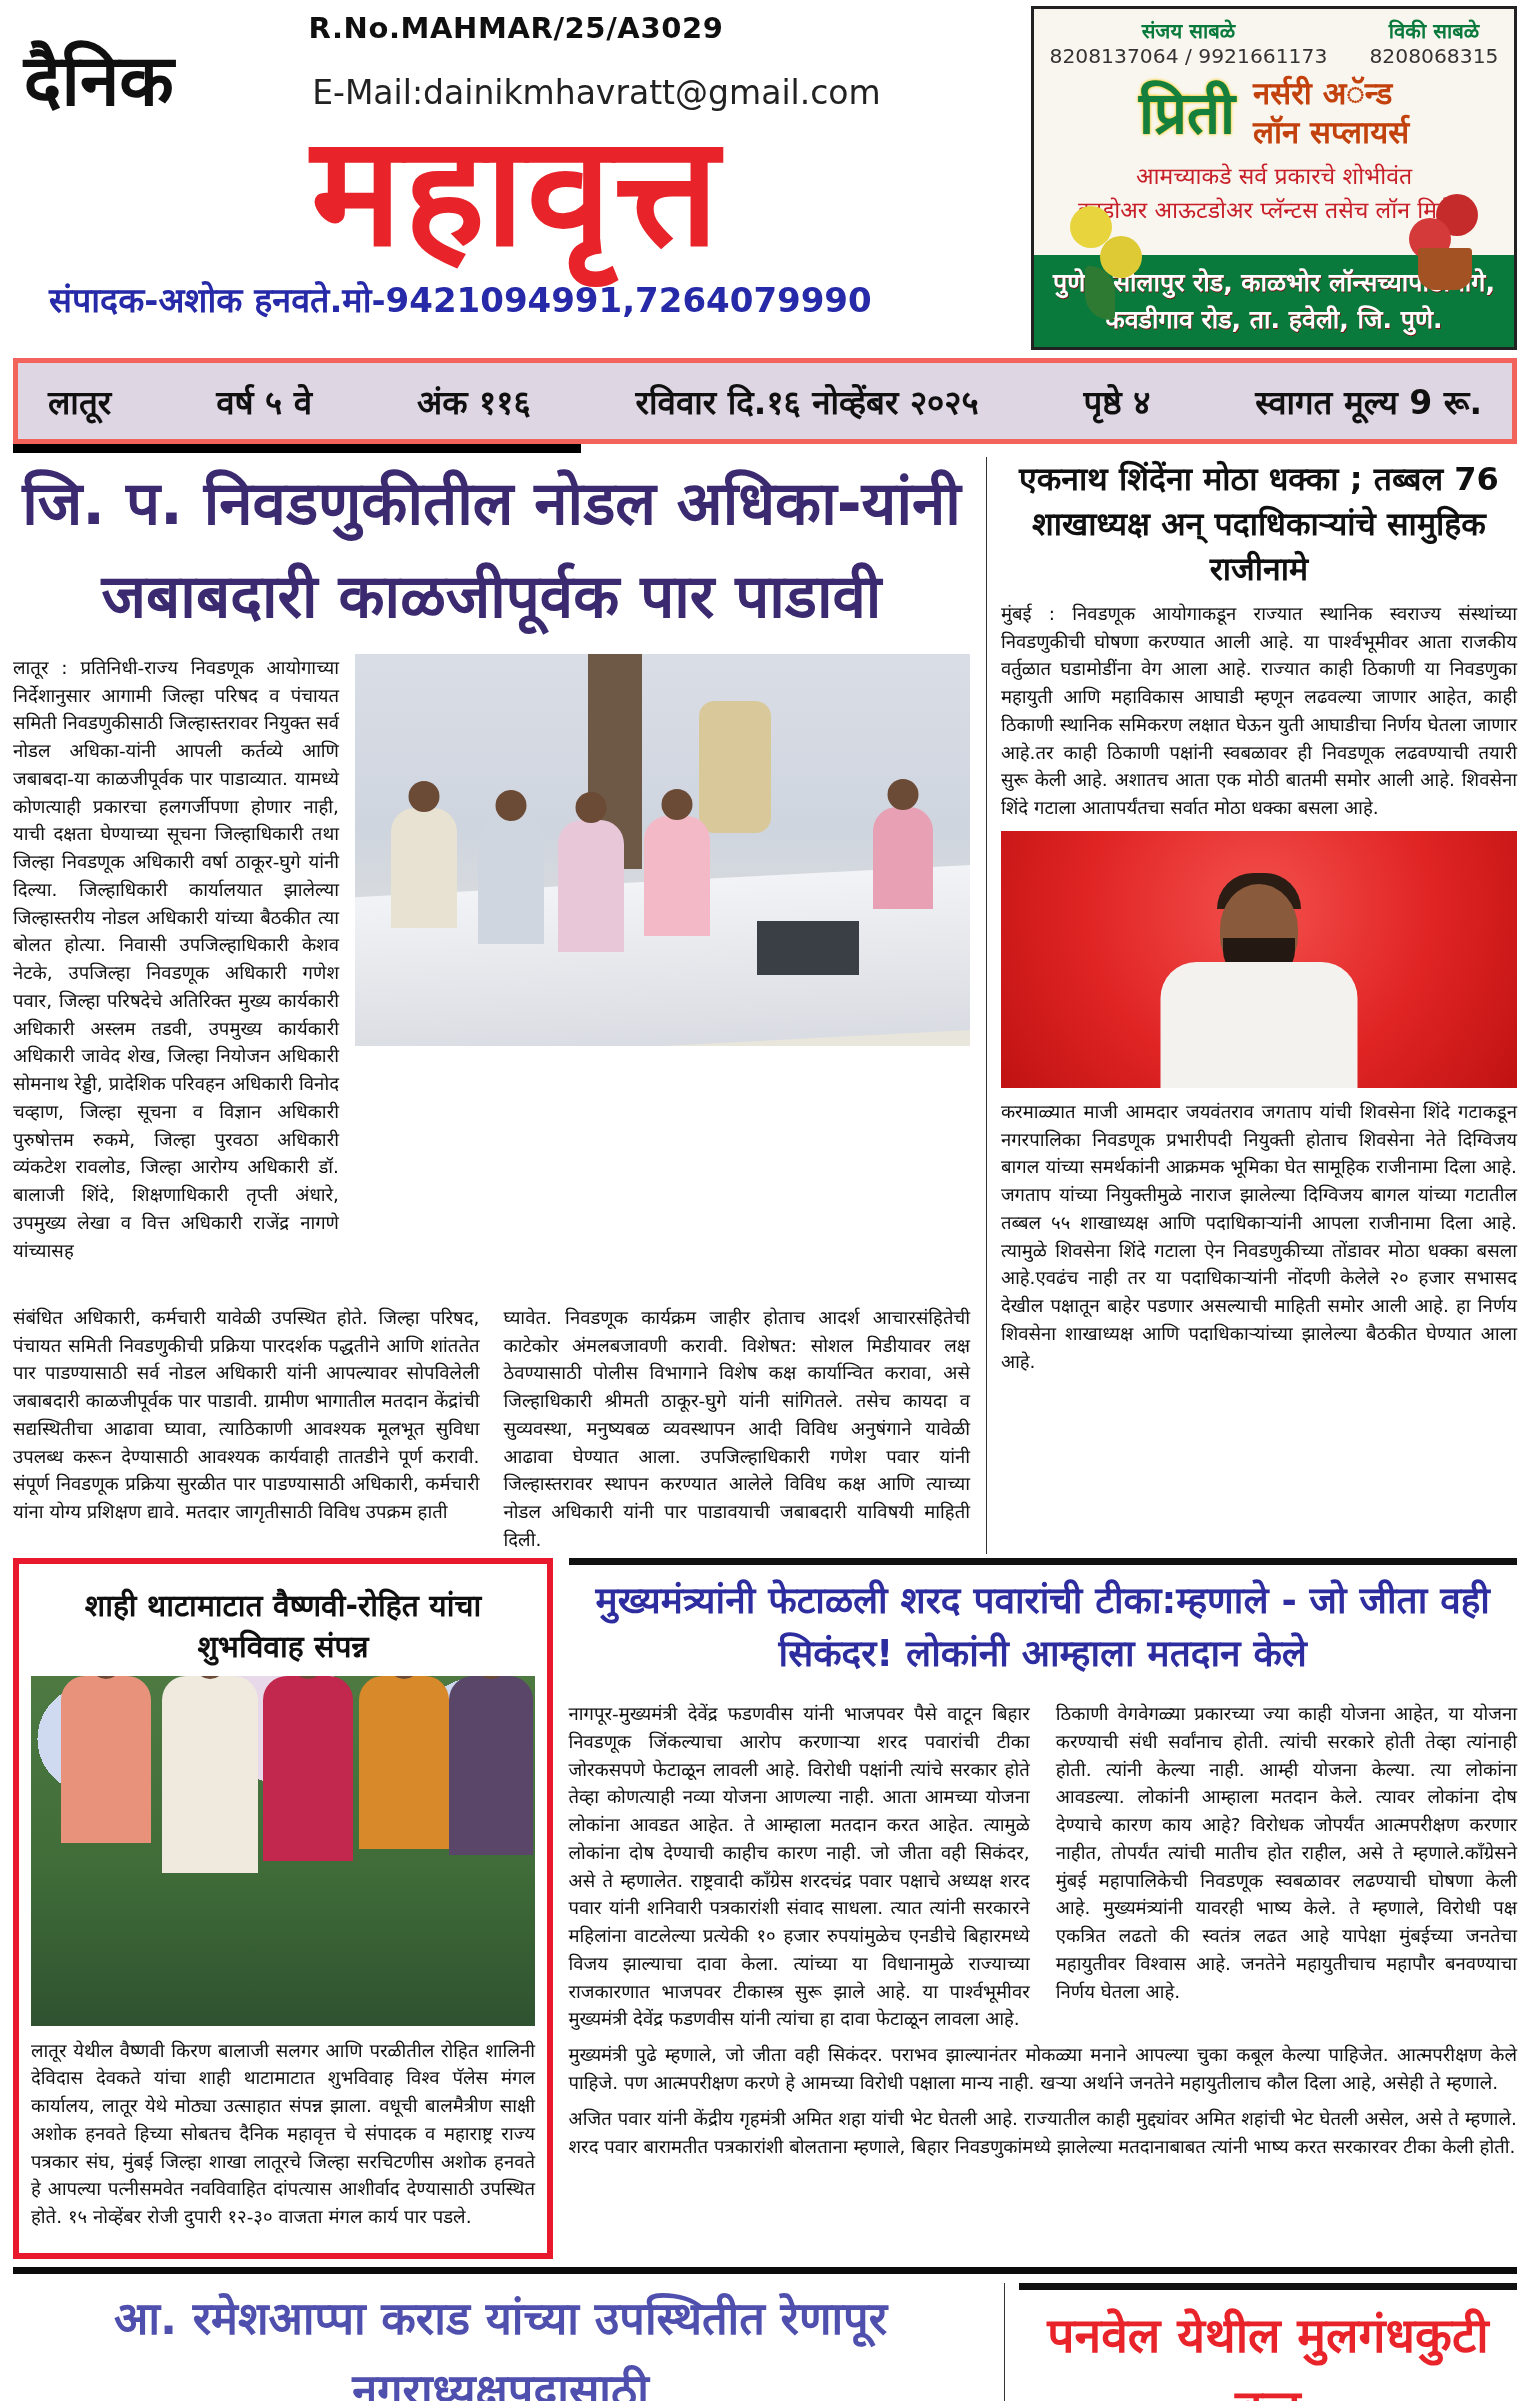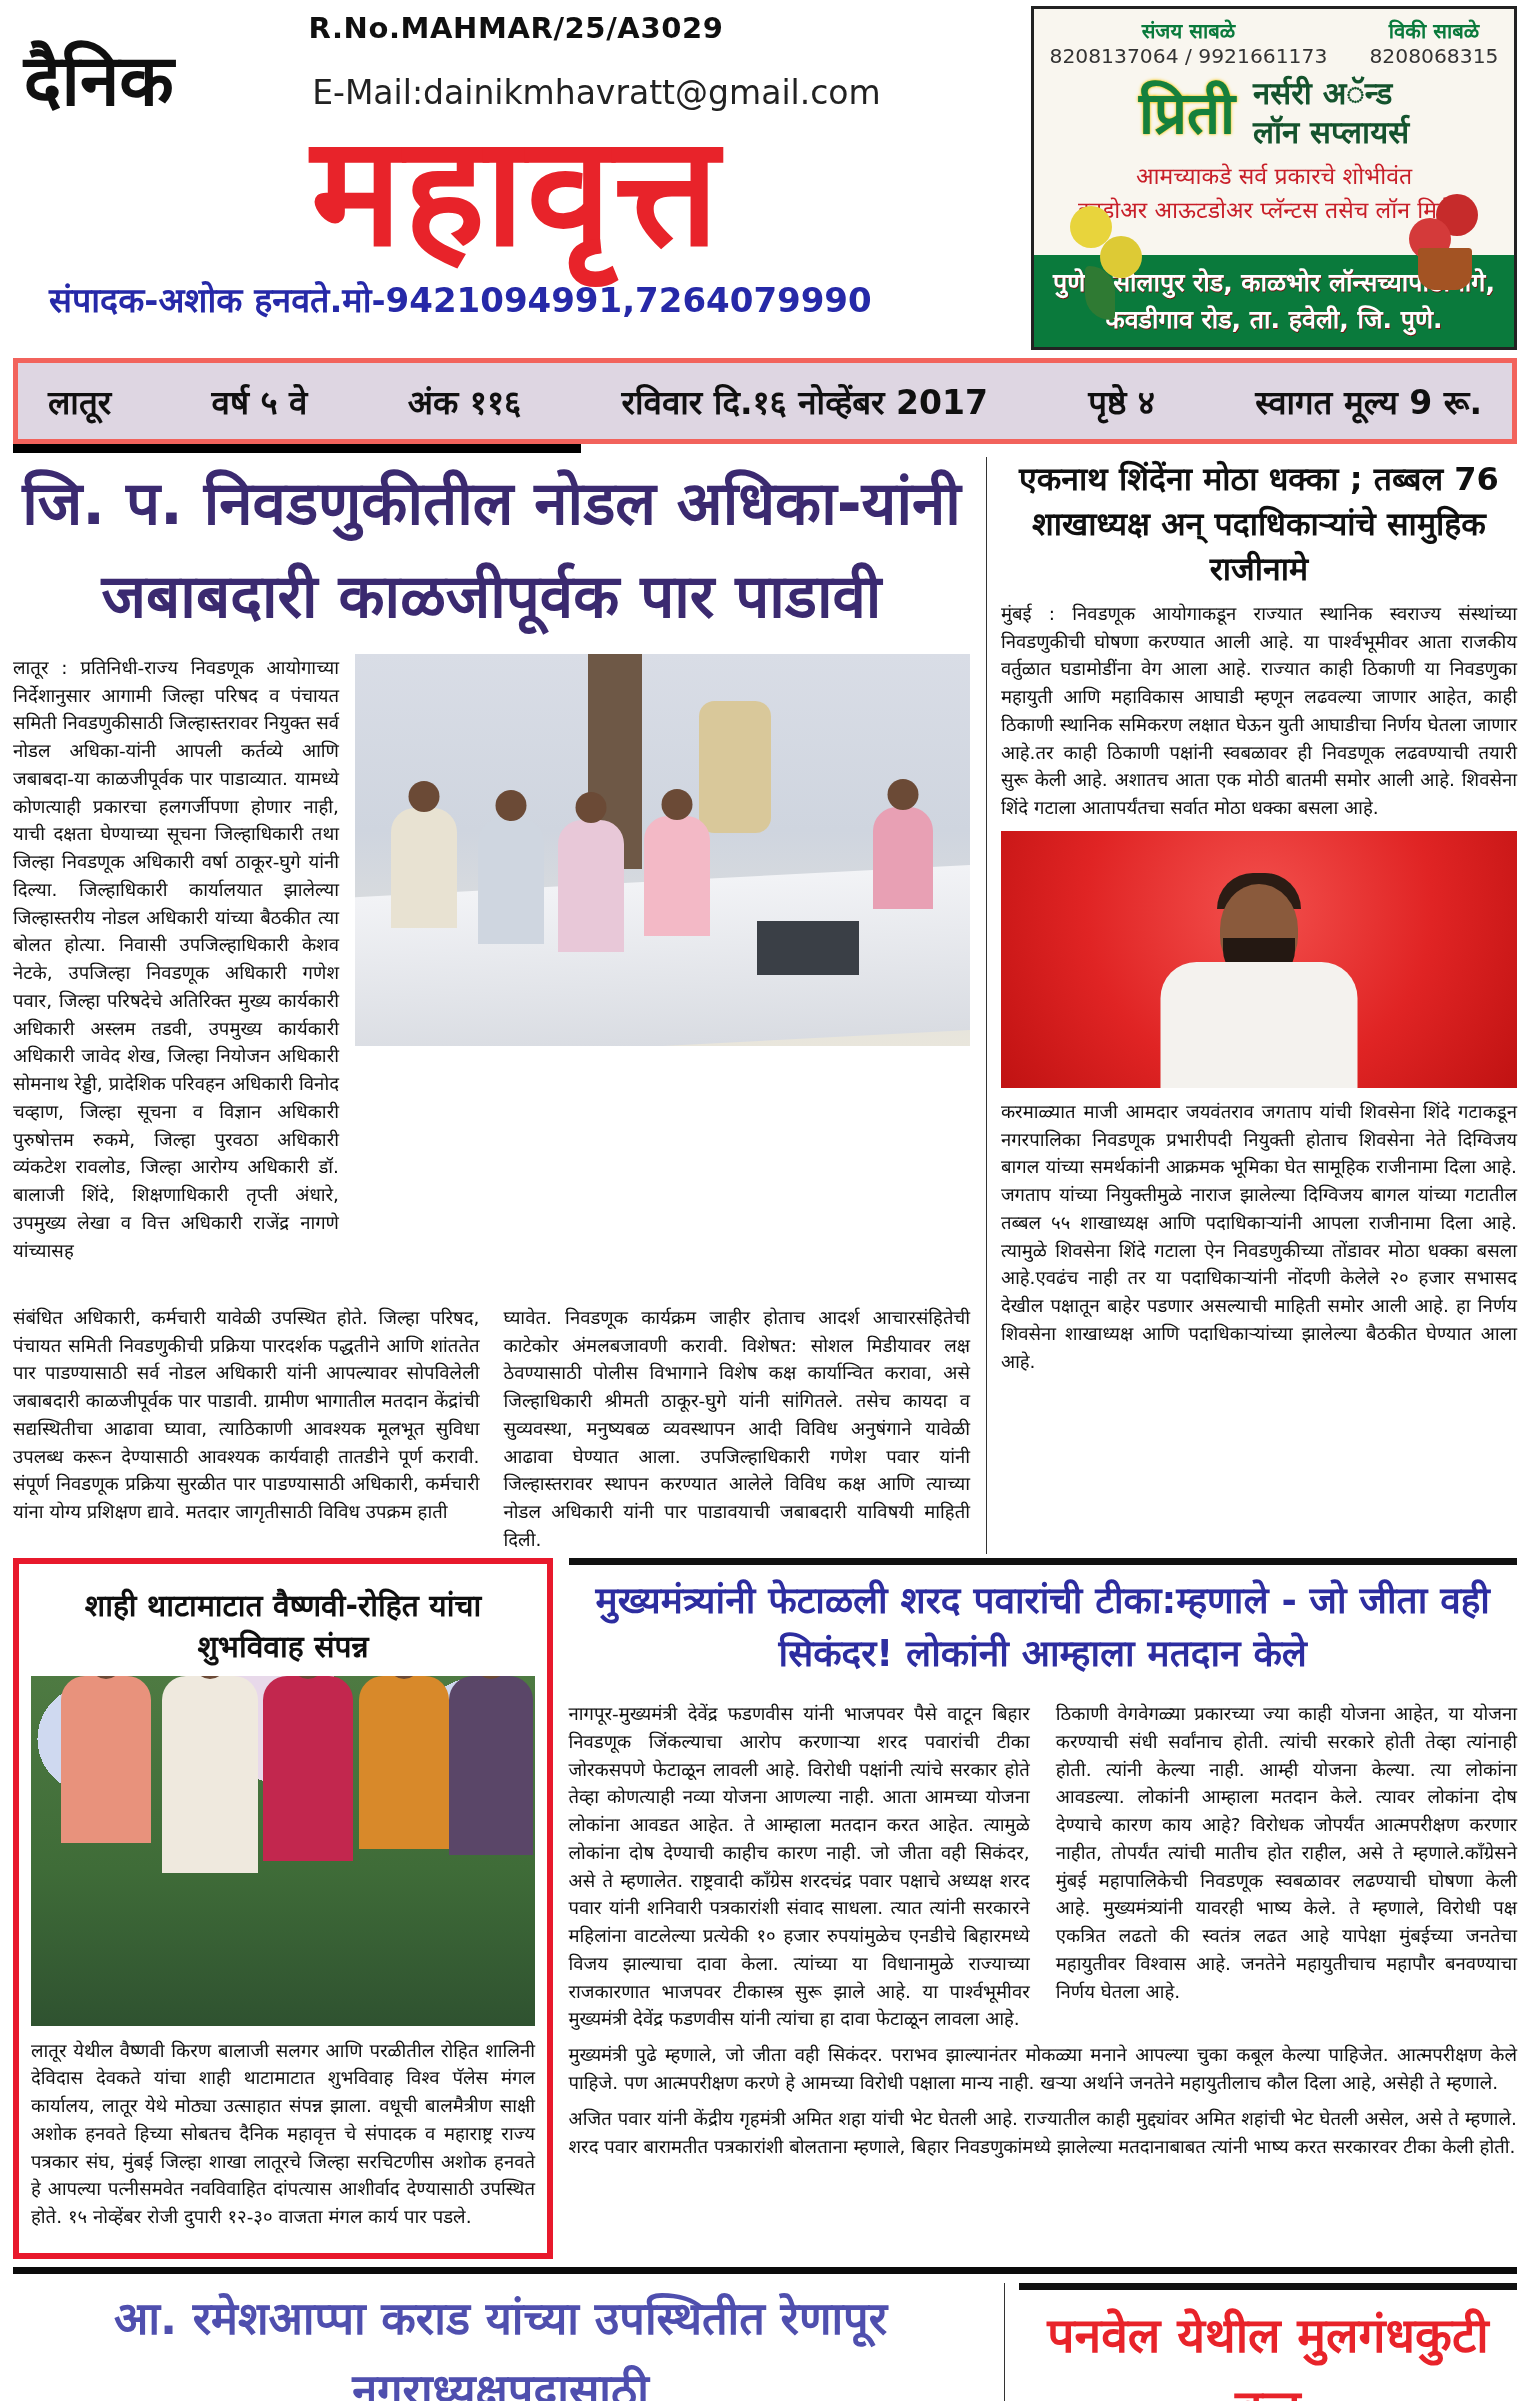"नर्सरी अॅन्ड" .ad-sub { color: #14532d -> #c2410c }
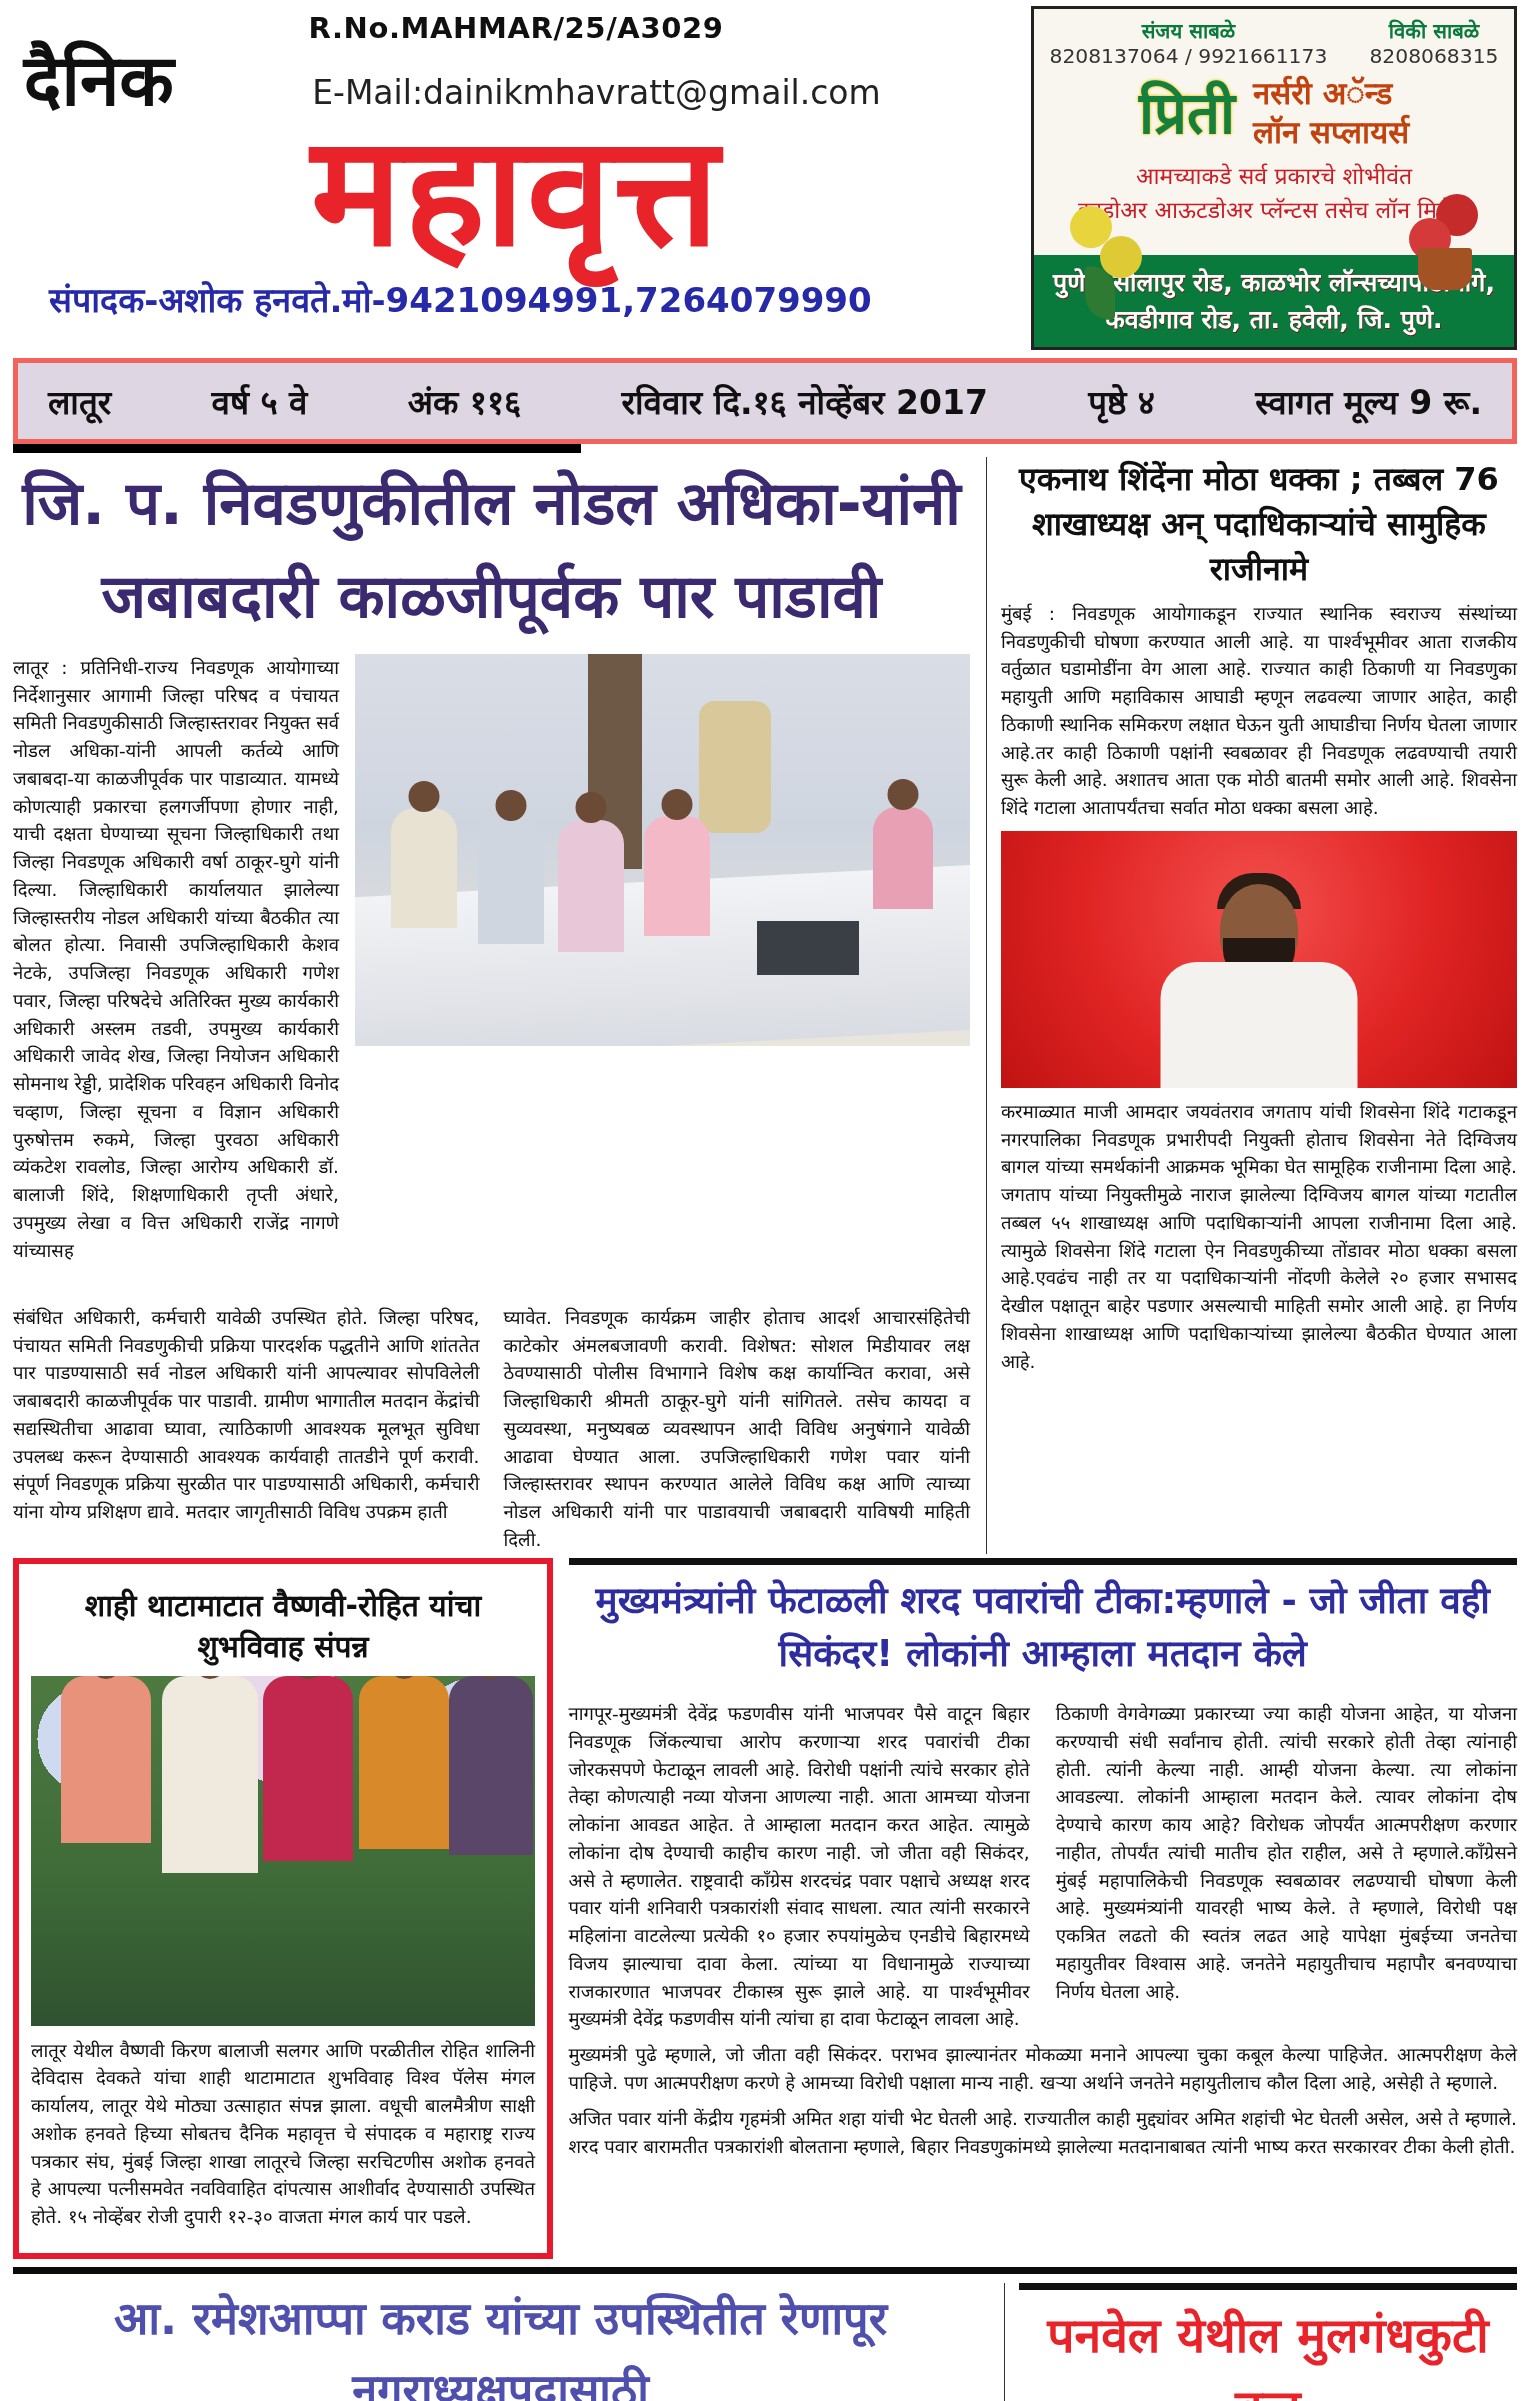"रविवार दि.१६ नोव्हेंबर 2017" span { text: 2017 -> २०२५ }
